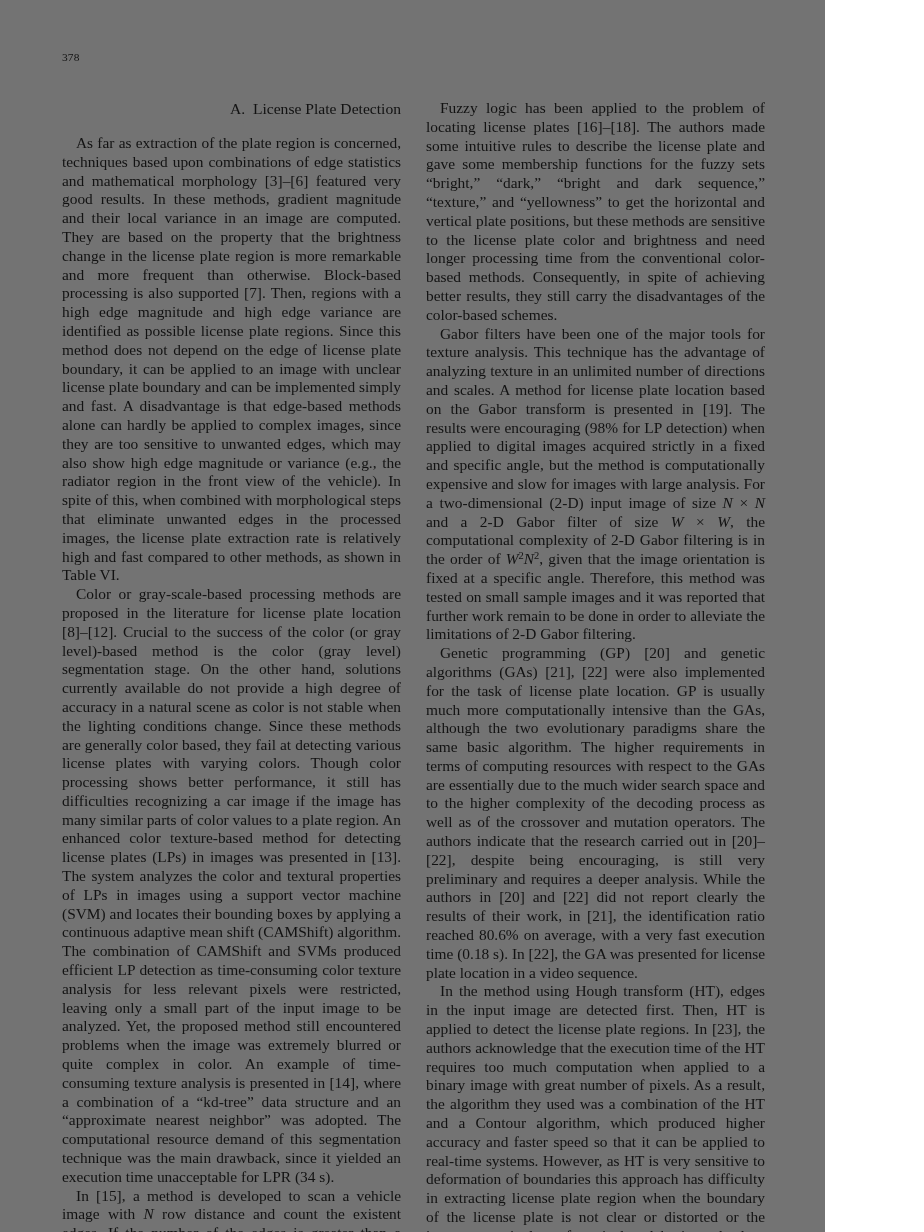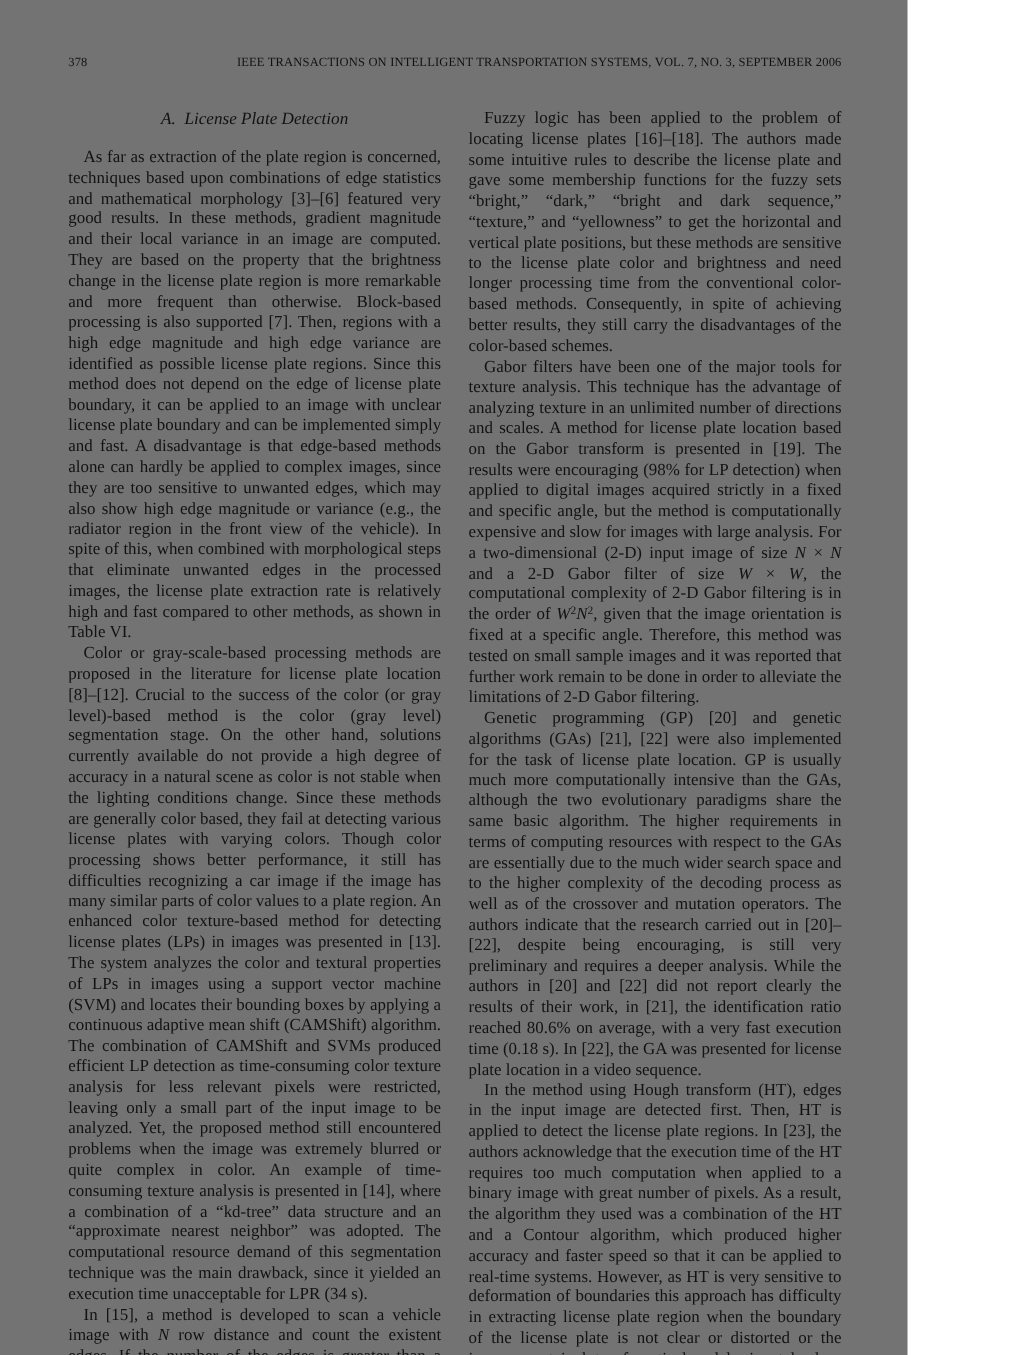"IEEE TRANSACTIONS ON INTELLIGENT" span.running-head { html: <span>IEEE TRANSACTIONS ON INTELLIGENT TRANSPORTATION SYSTEMS, VOL. 7, NO. 3, SEPTEMBER 2006</span> -> none }
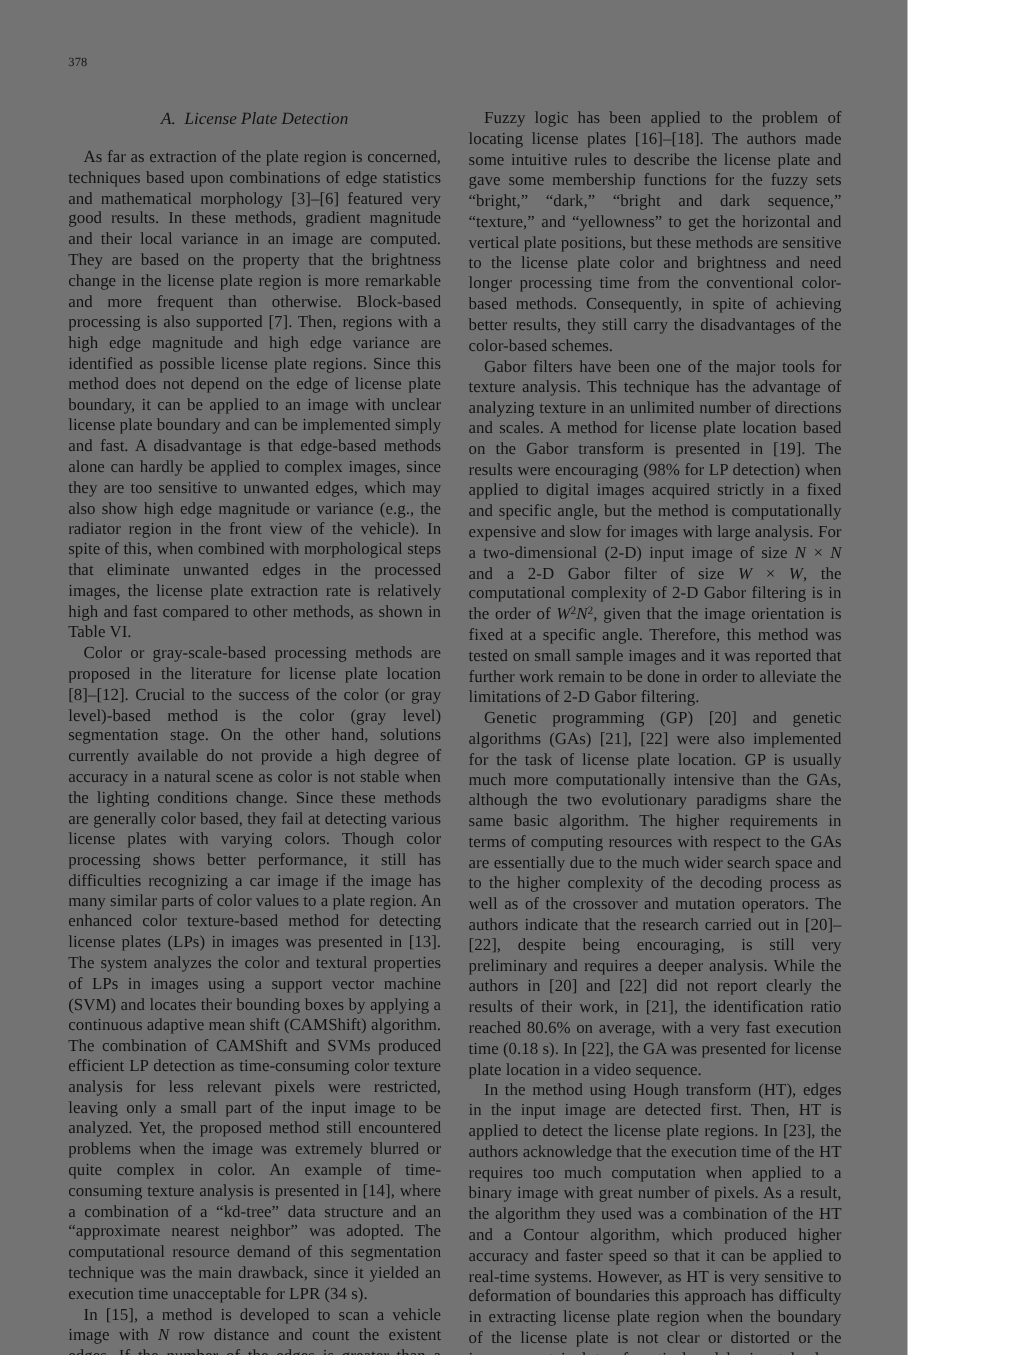"A. License Plate Detection" .section-heading { font-style: italic -> none; text-align: center -> right }
